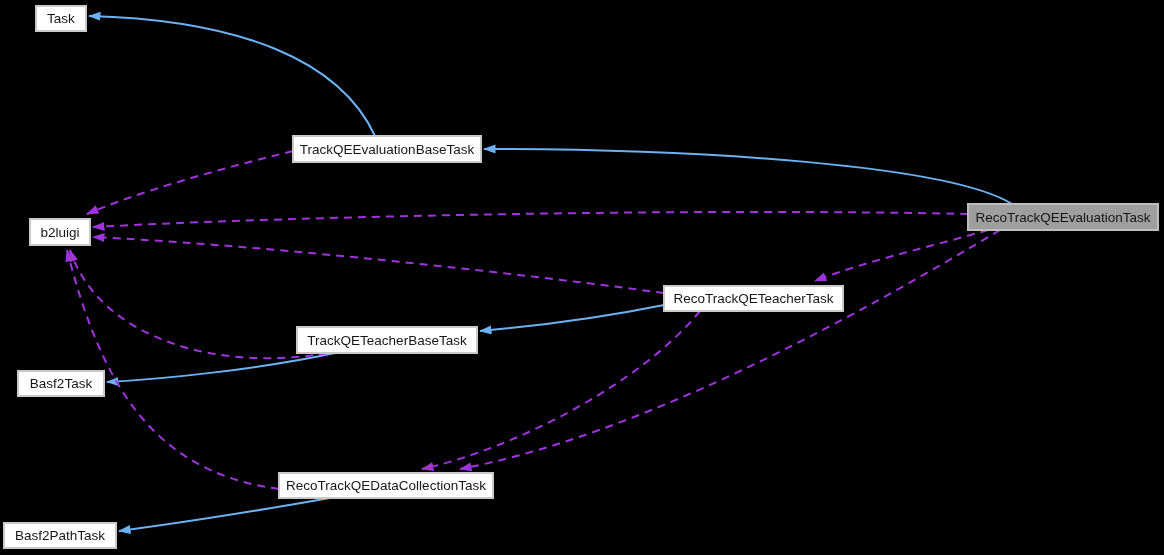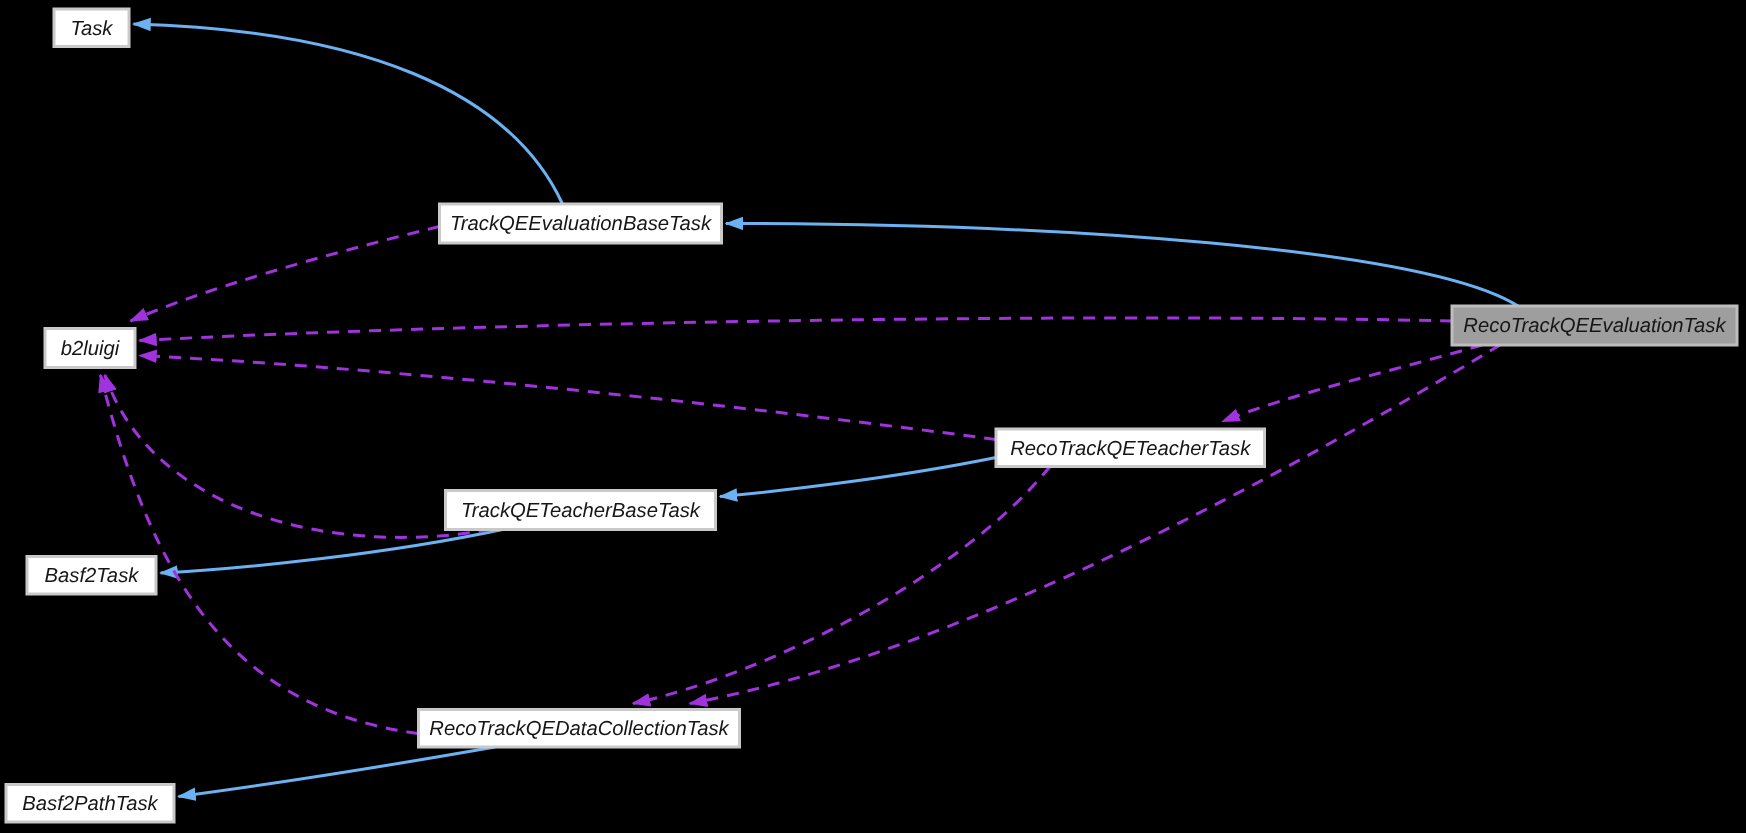"Task" .stage { font-style: italic -> none }
